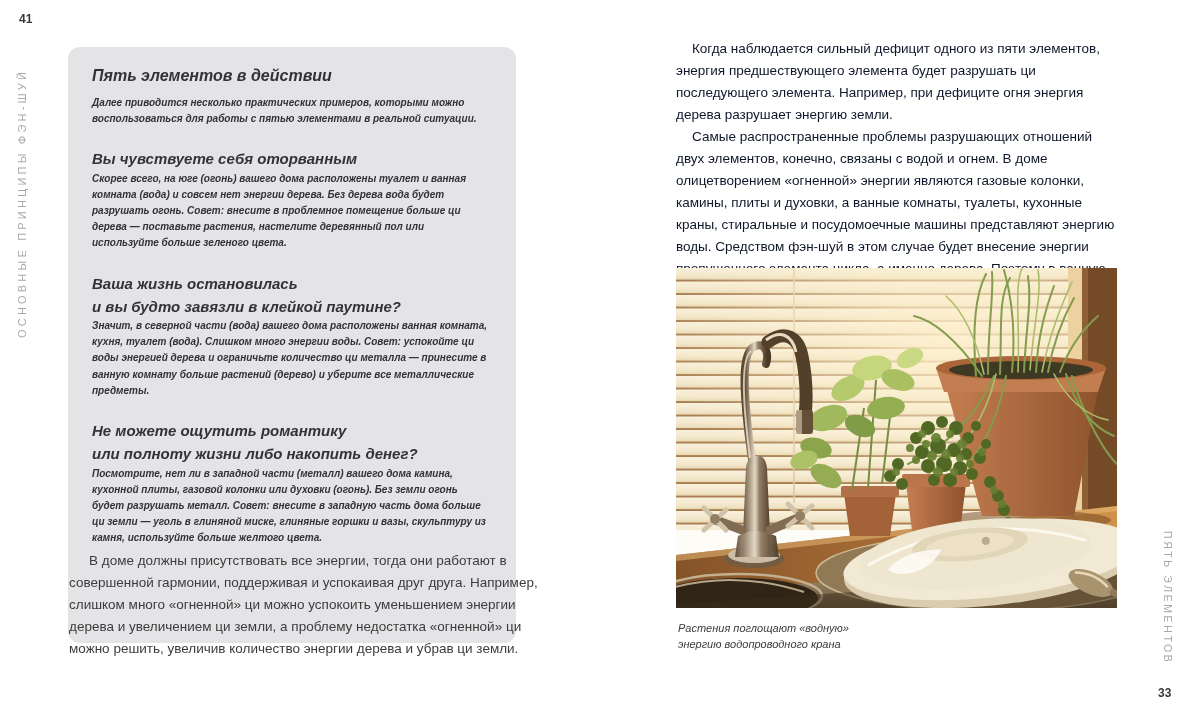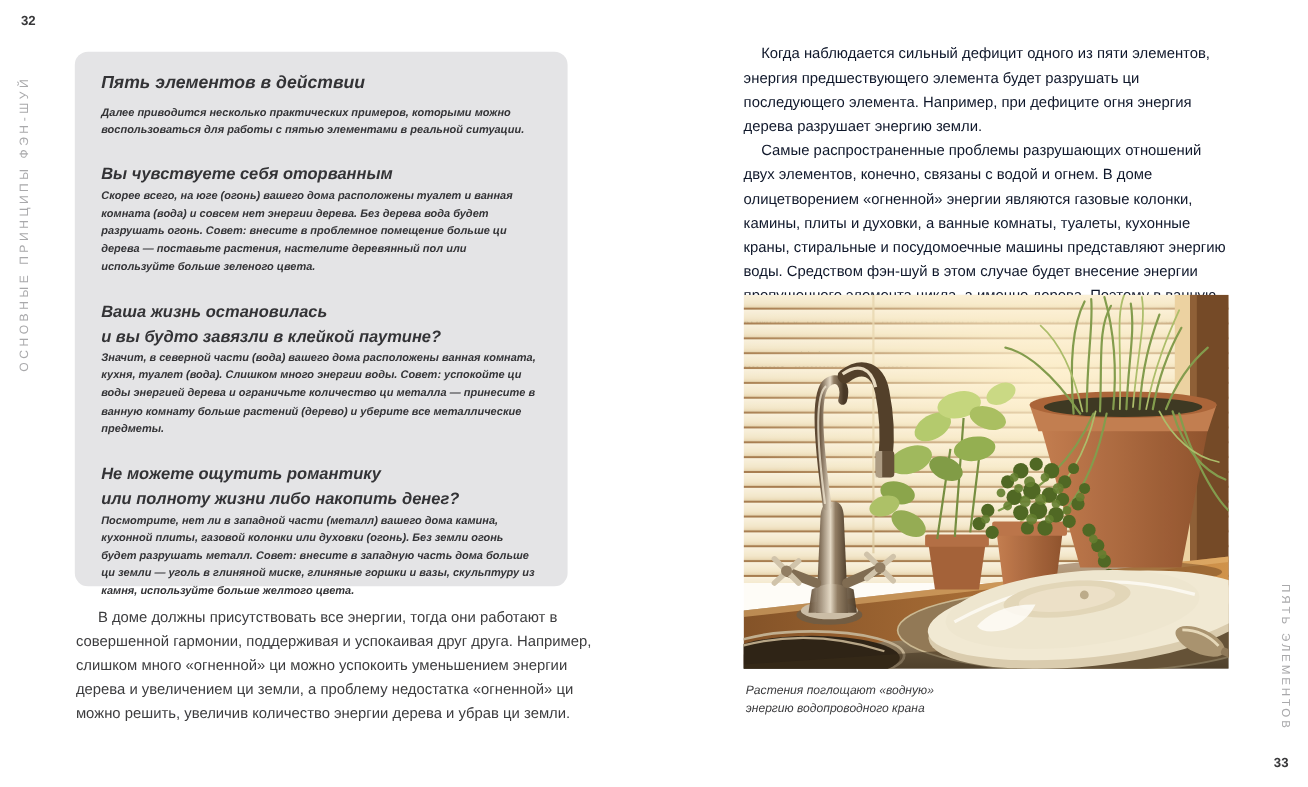"32" div.pagenum { text: 32 -> 41 }
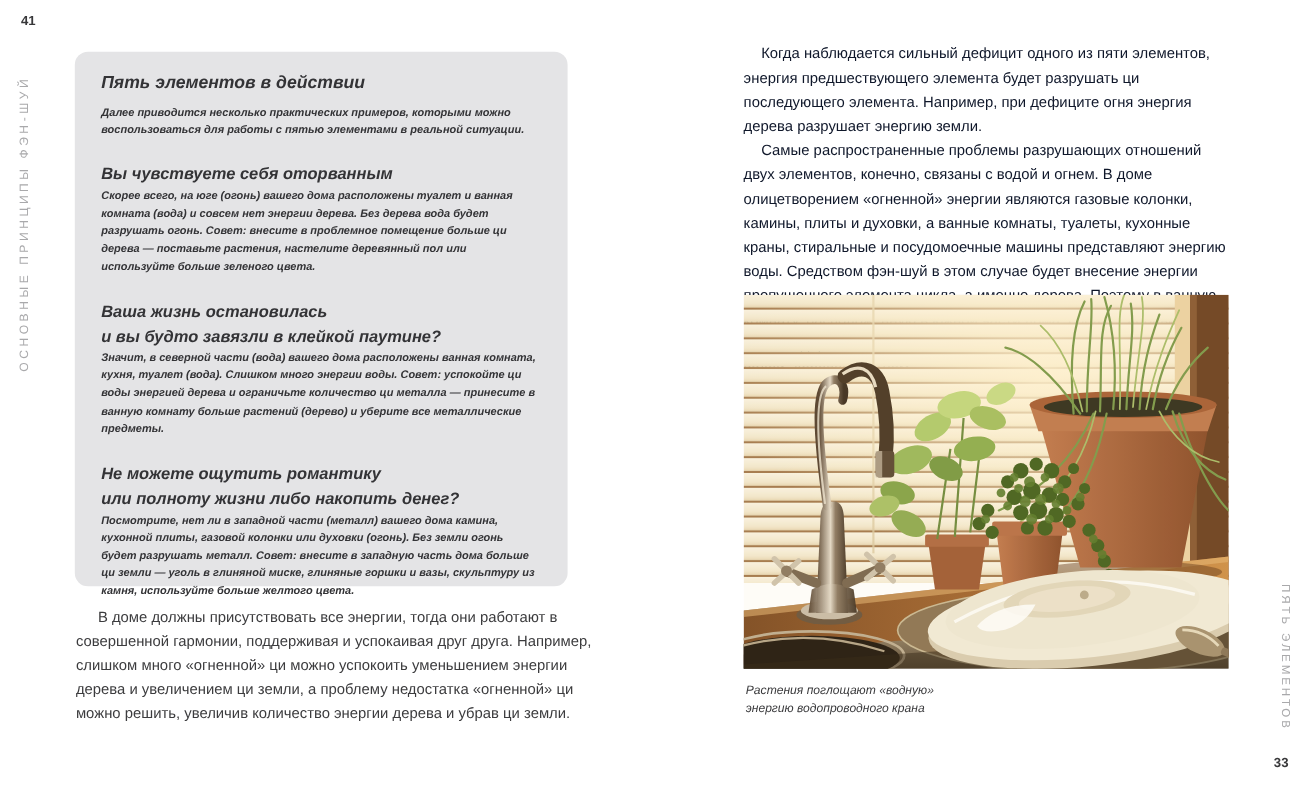"Пять элементов в действии" .infobox { height: 486px -> 596px }
